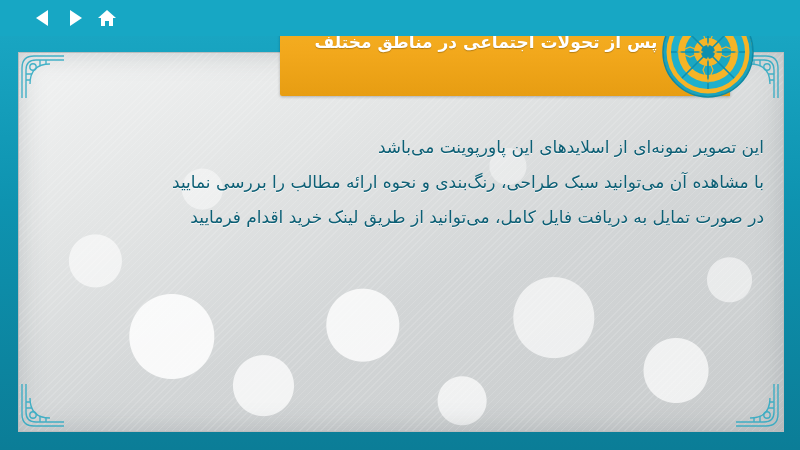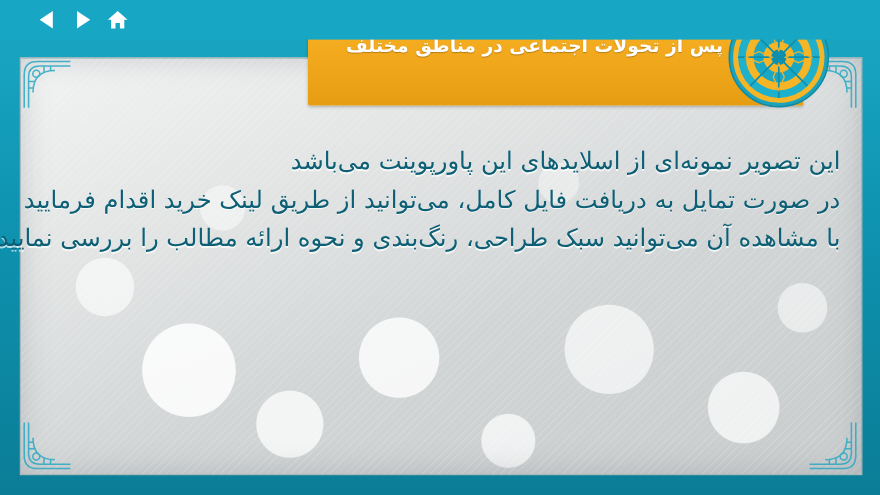"این تصویر نمونه‌ای از اسلایدهای" #body-text { font-size: 22px -> 17px }
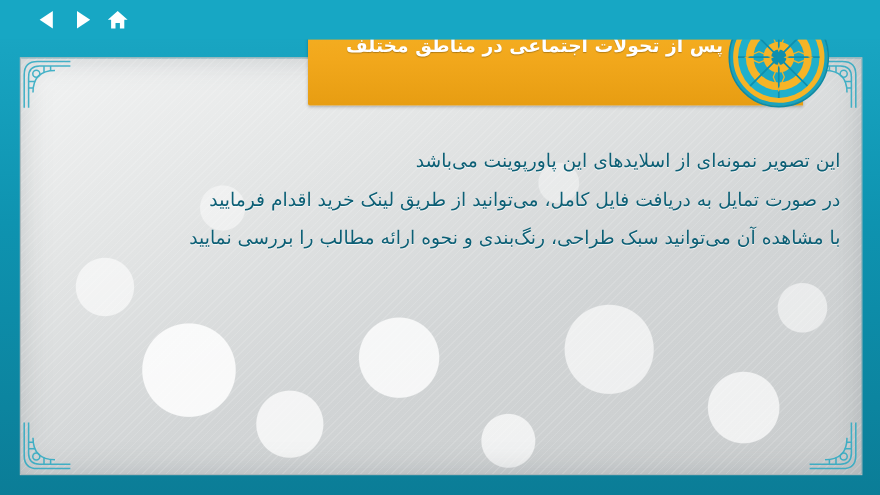"در صورت تمایل به دریافت" div.line { order: before "با مشاهده آن میتوانید سبک" -> after "با مشاهده آن میتوانید سبک" }
